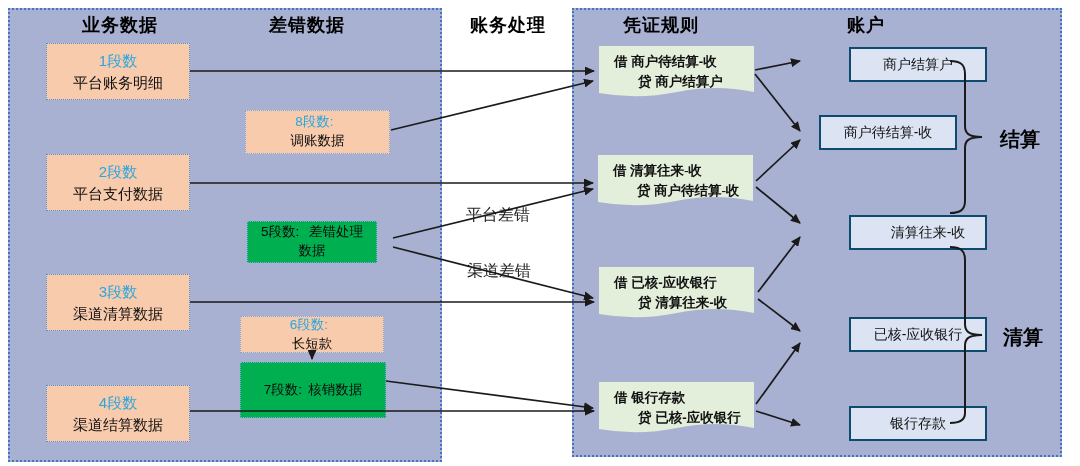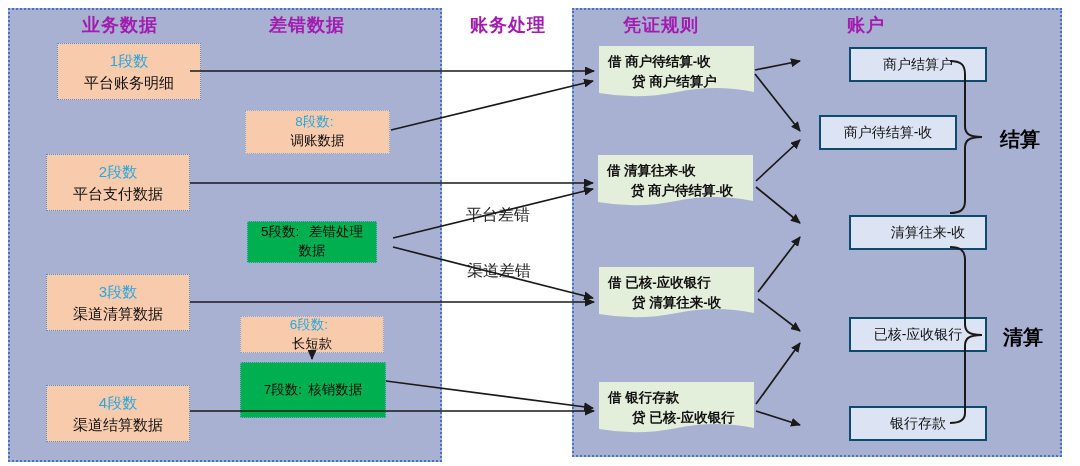"业务数据" .col-header { color: #a21caf -> #000000 }
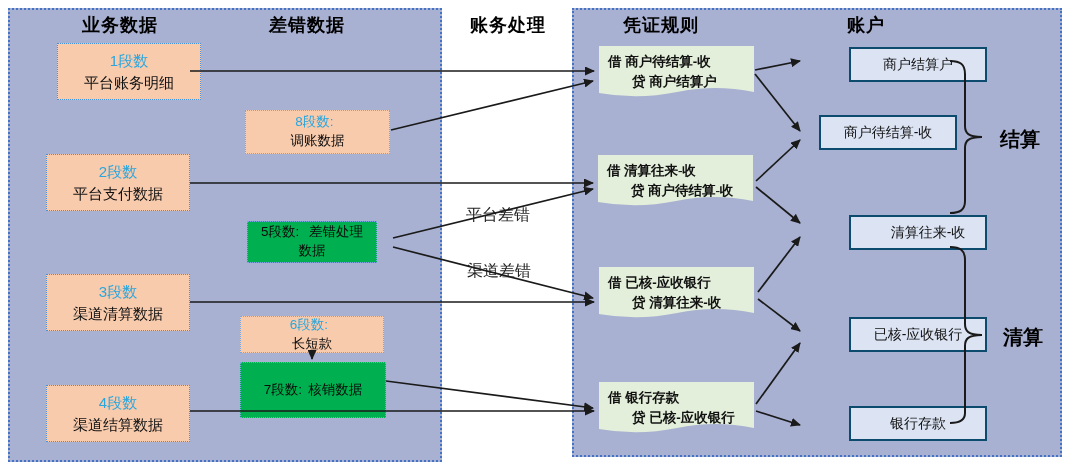"1段数" div.biz-box { margin-left: 11px -> none }
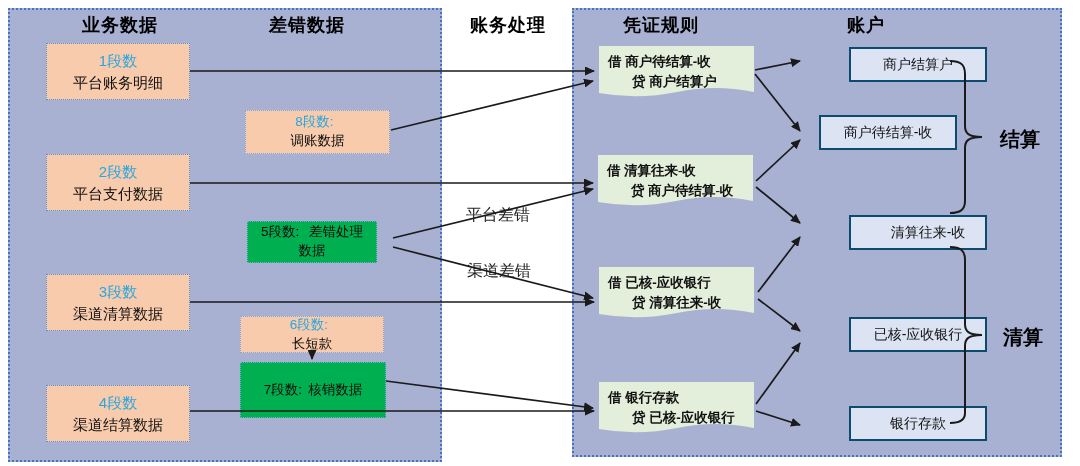"借 商户待结算-收" .rule .txt { padding: 6px 0 0 9px -> 6px 0 0 15px }
